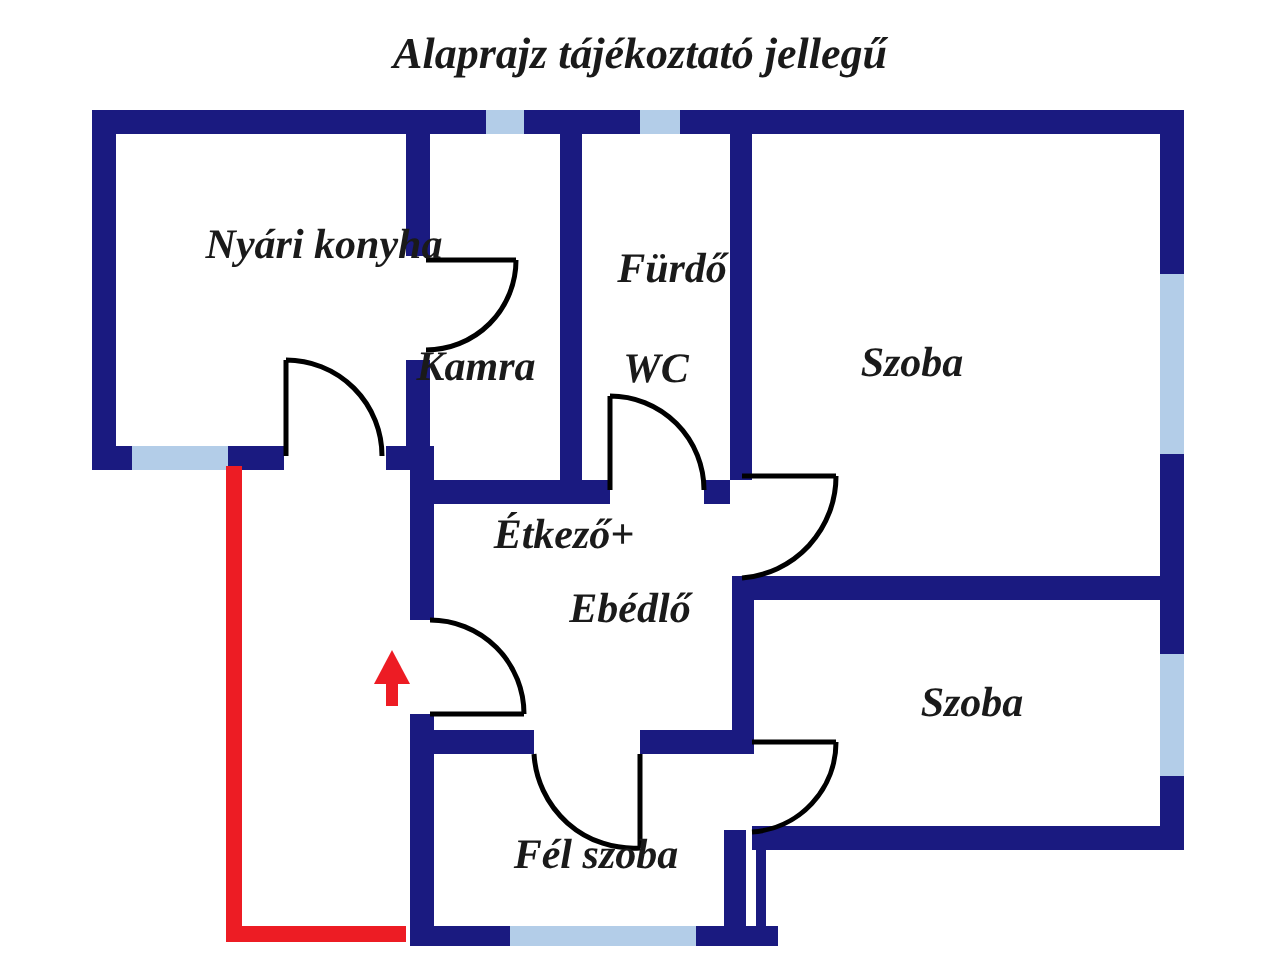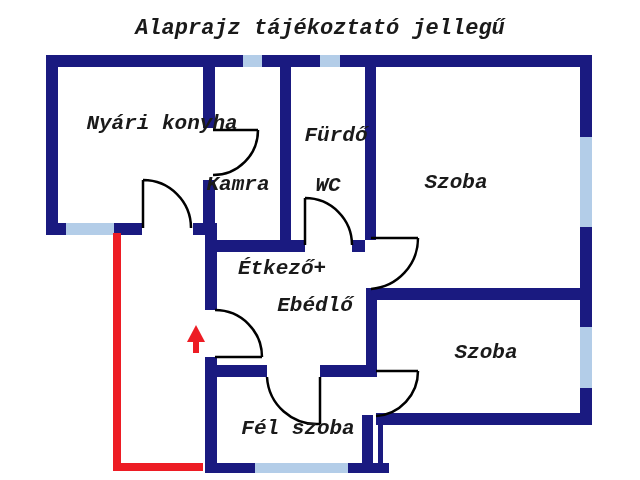"Alaprajz tájékoztató jellegű" #stage { font-family: Liberation Mono, monospace -> Liberation Serif, serif }
